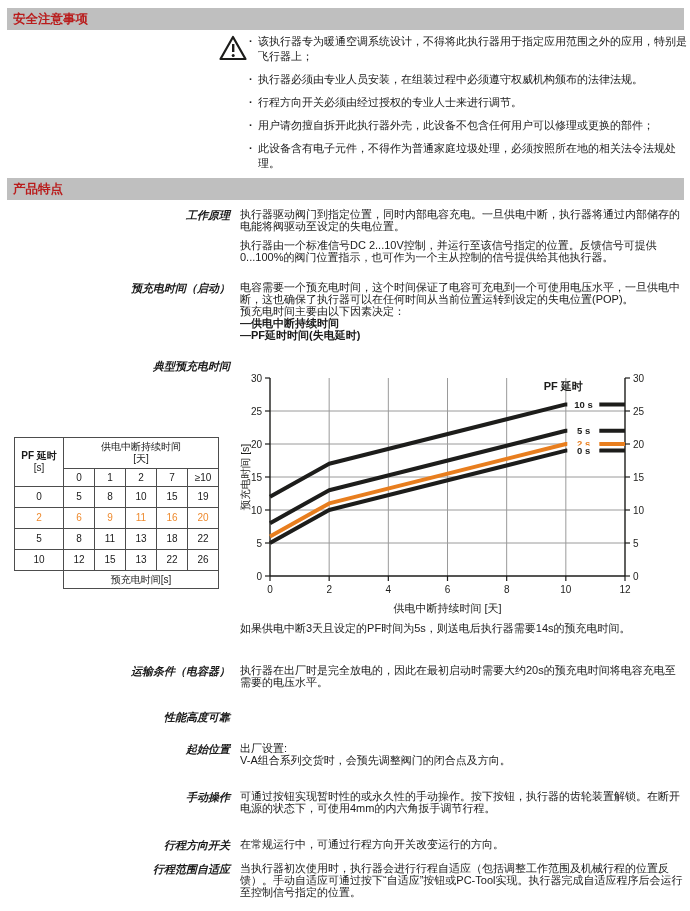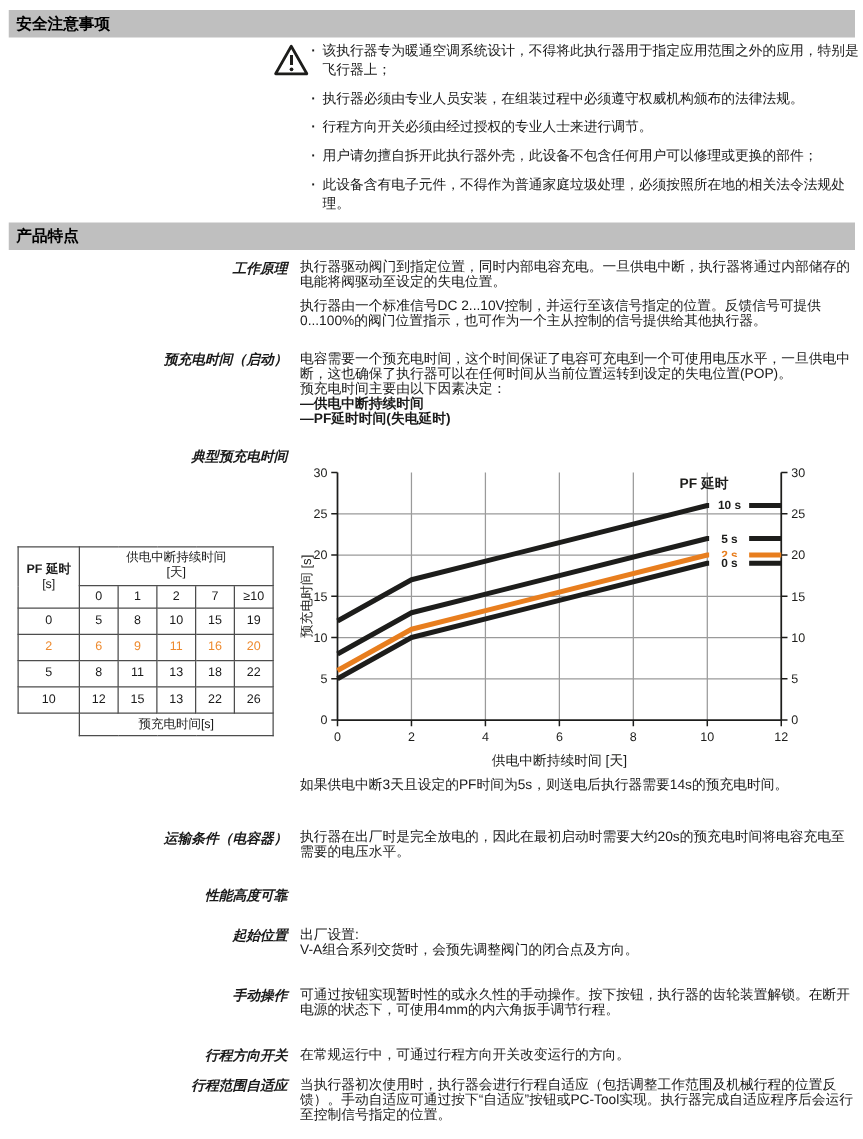"安全注意事项" .bar { color: #000000 -> #b91c1c }
